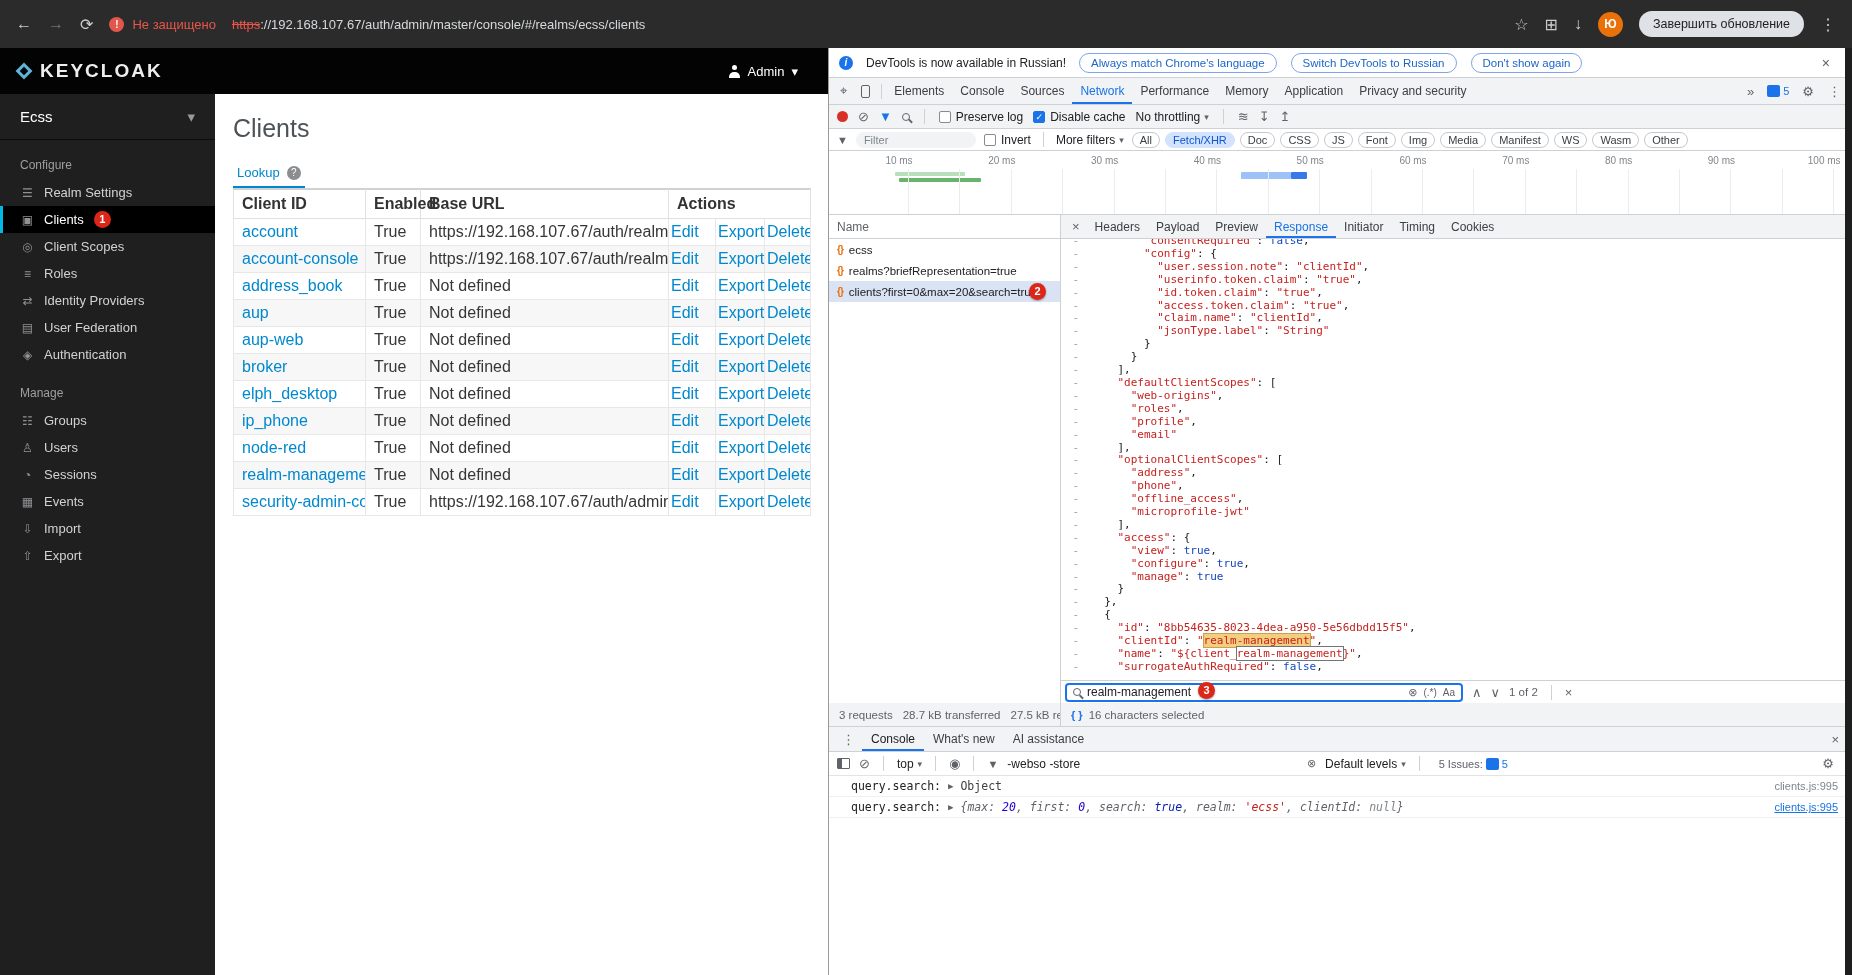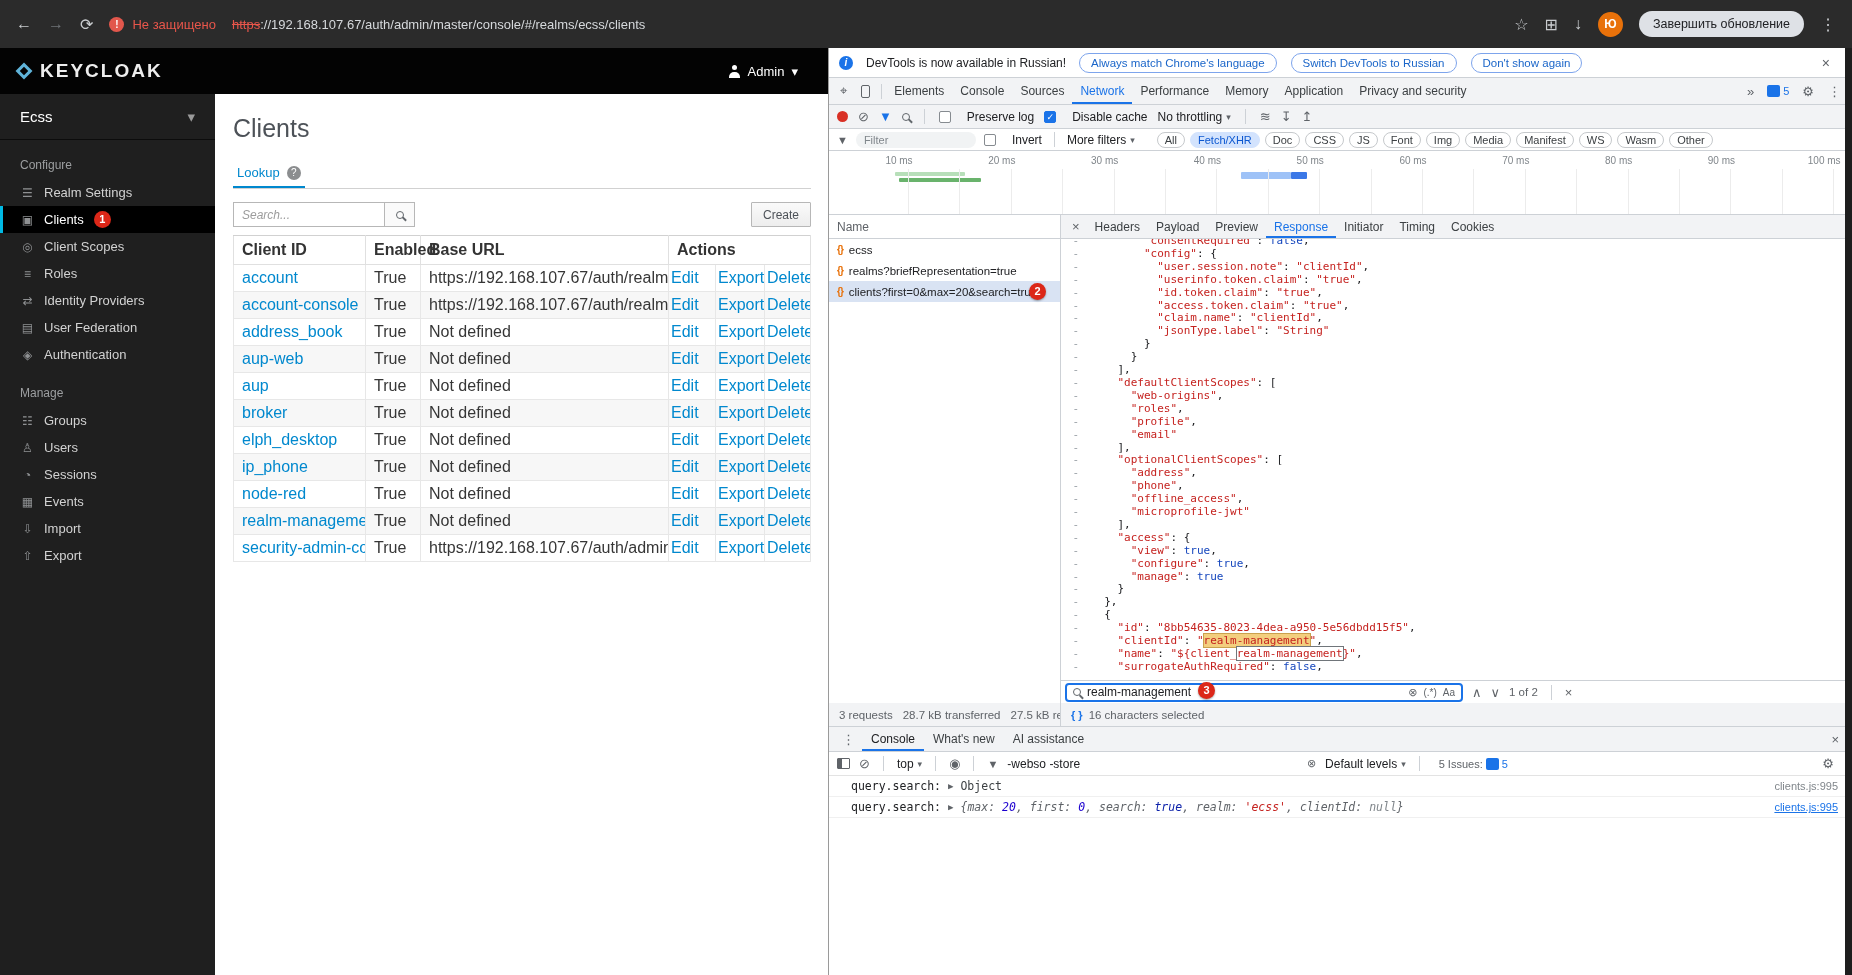"Preserve log" .cb-group { gap: 16px -> 5px }
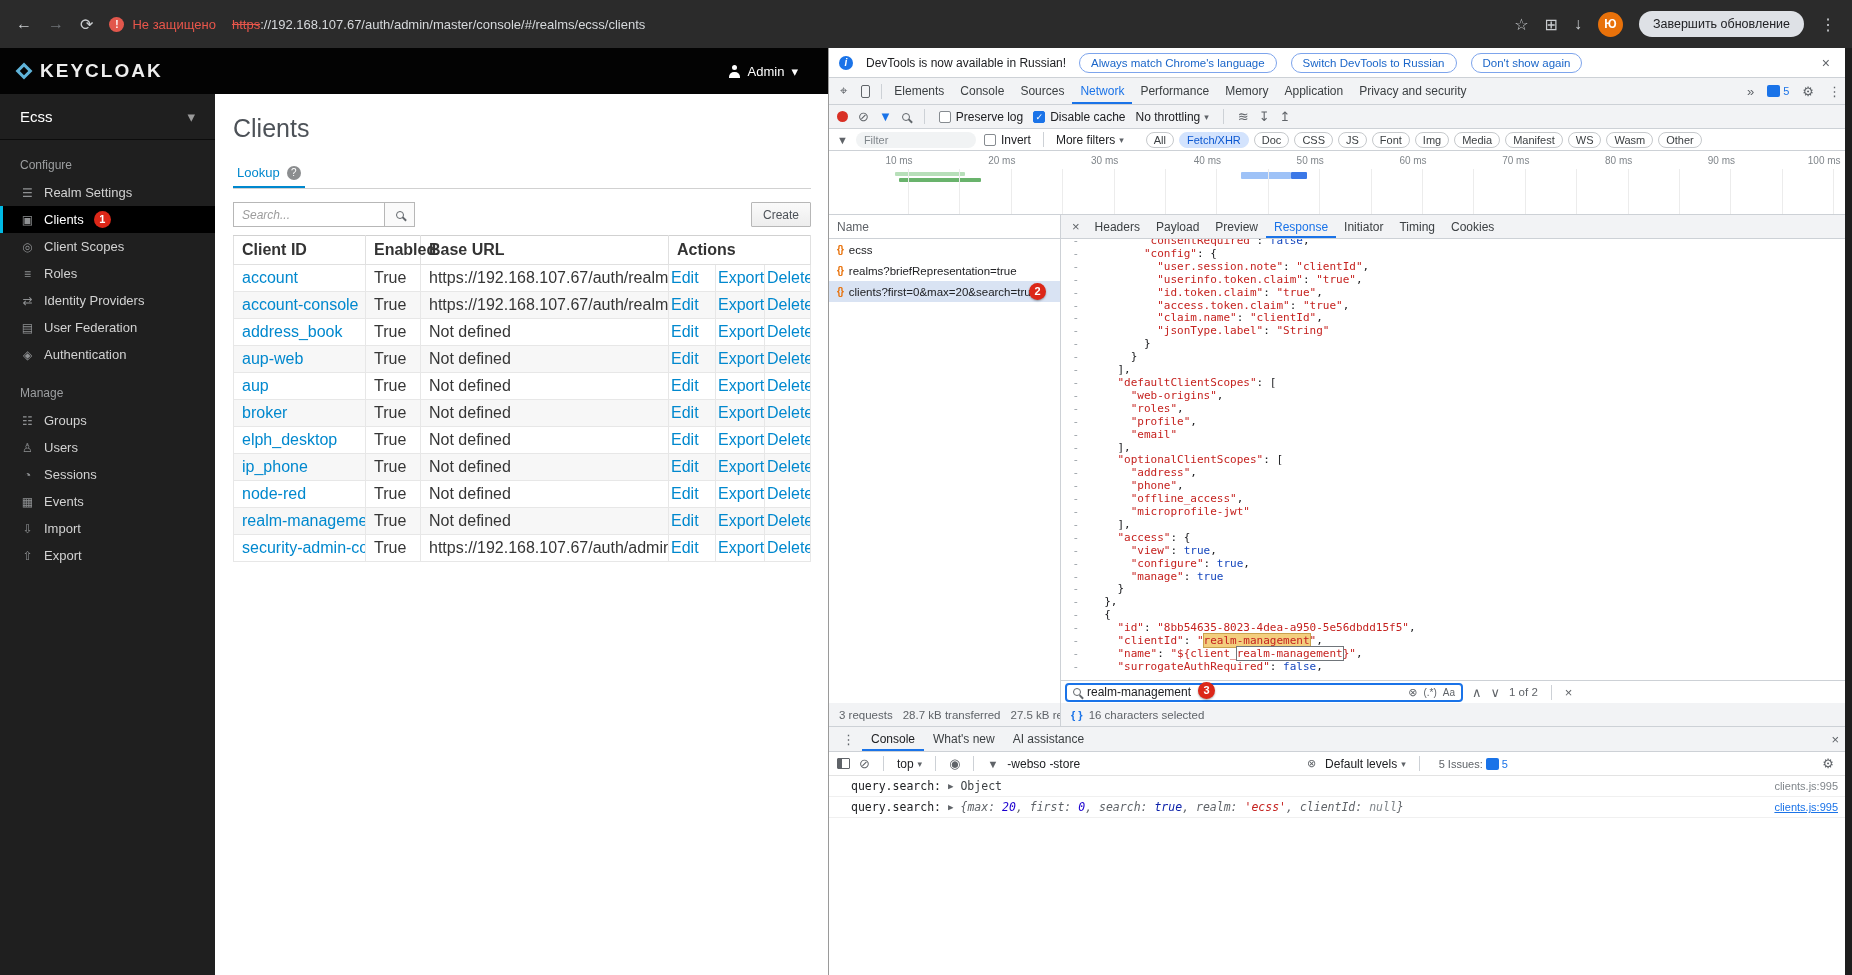"All" .chips { margin-left: 14px -> none }
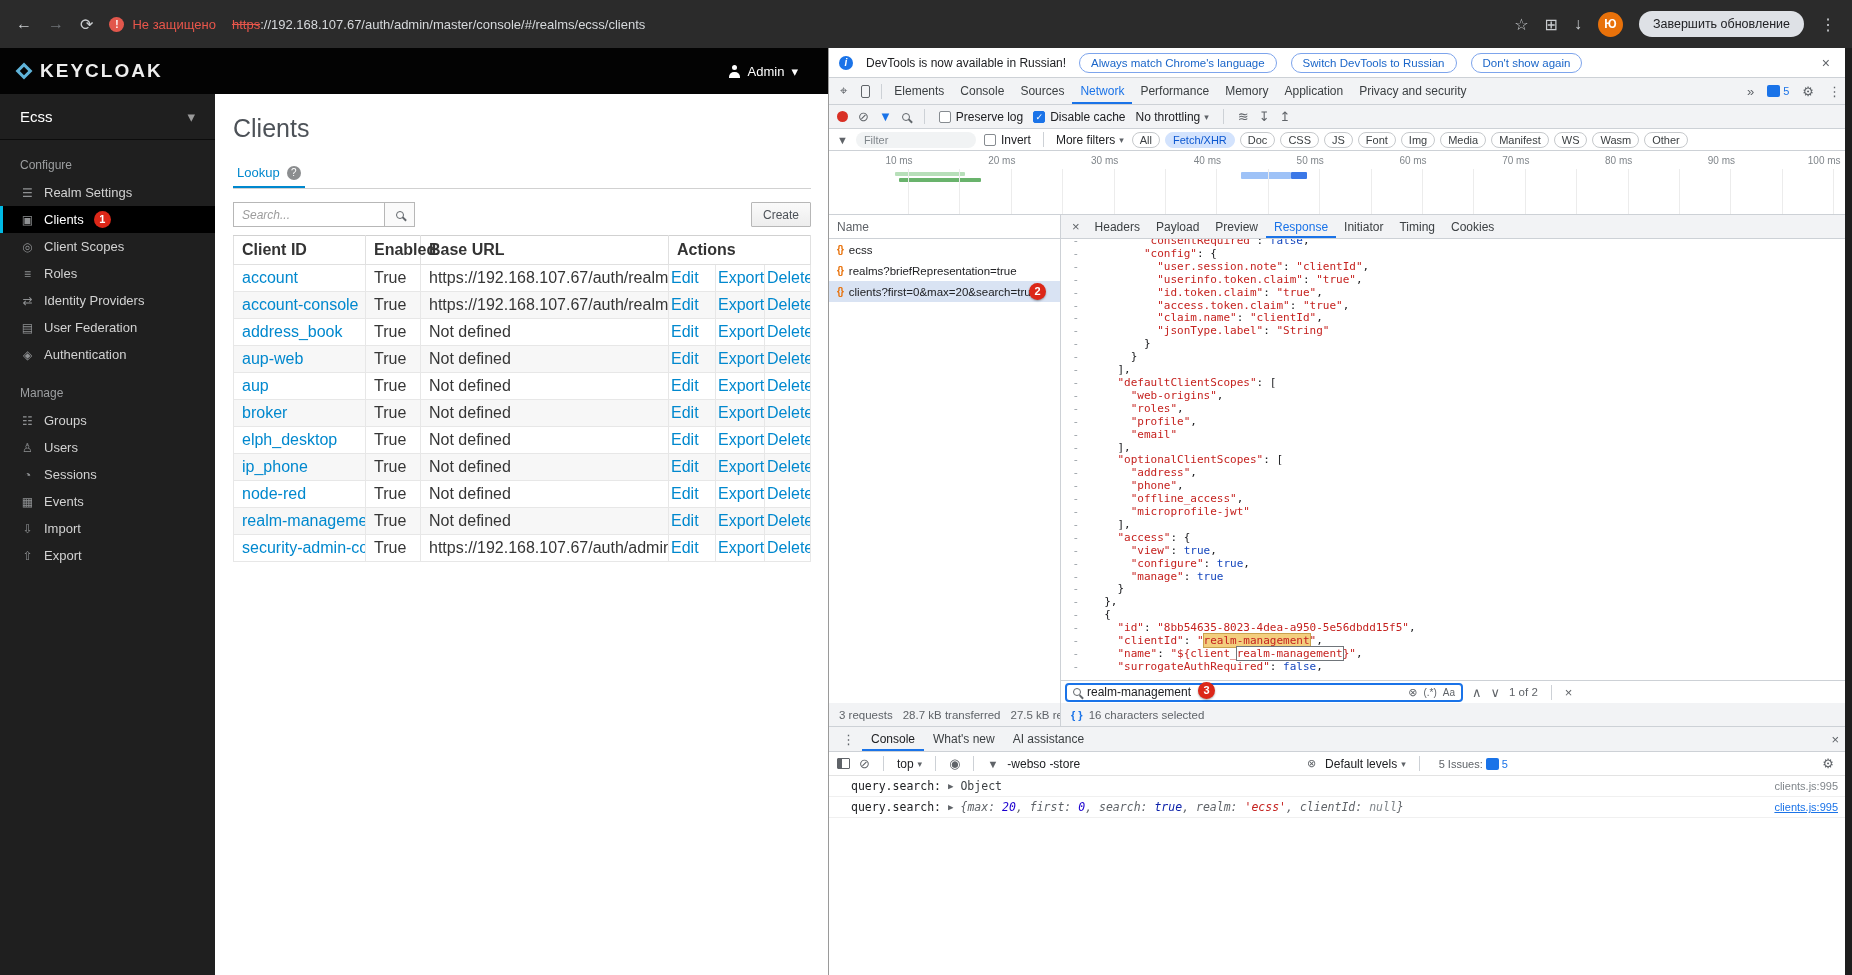"Search..." div.kc-controls { html: <div> <input> <span> <span></span> </span> <span>Create</span> </div> -> none }
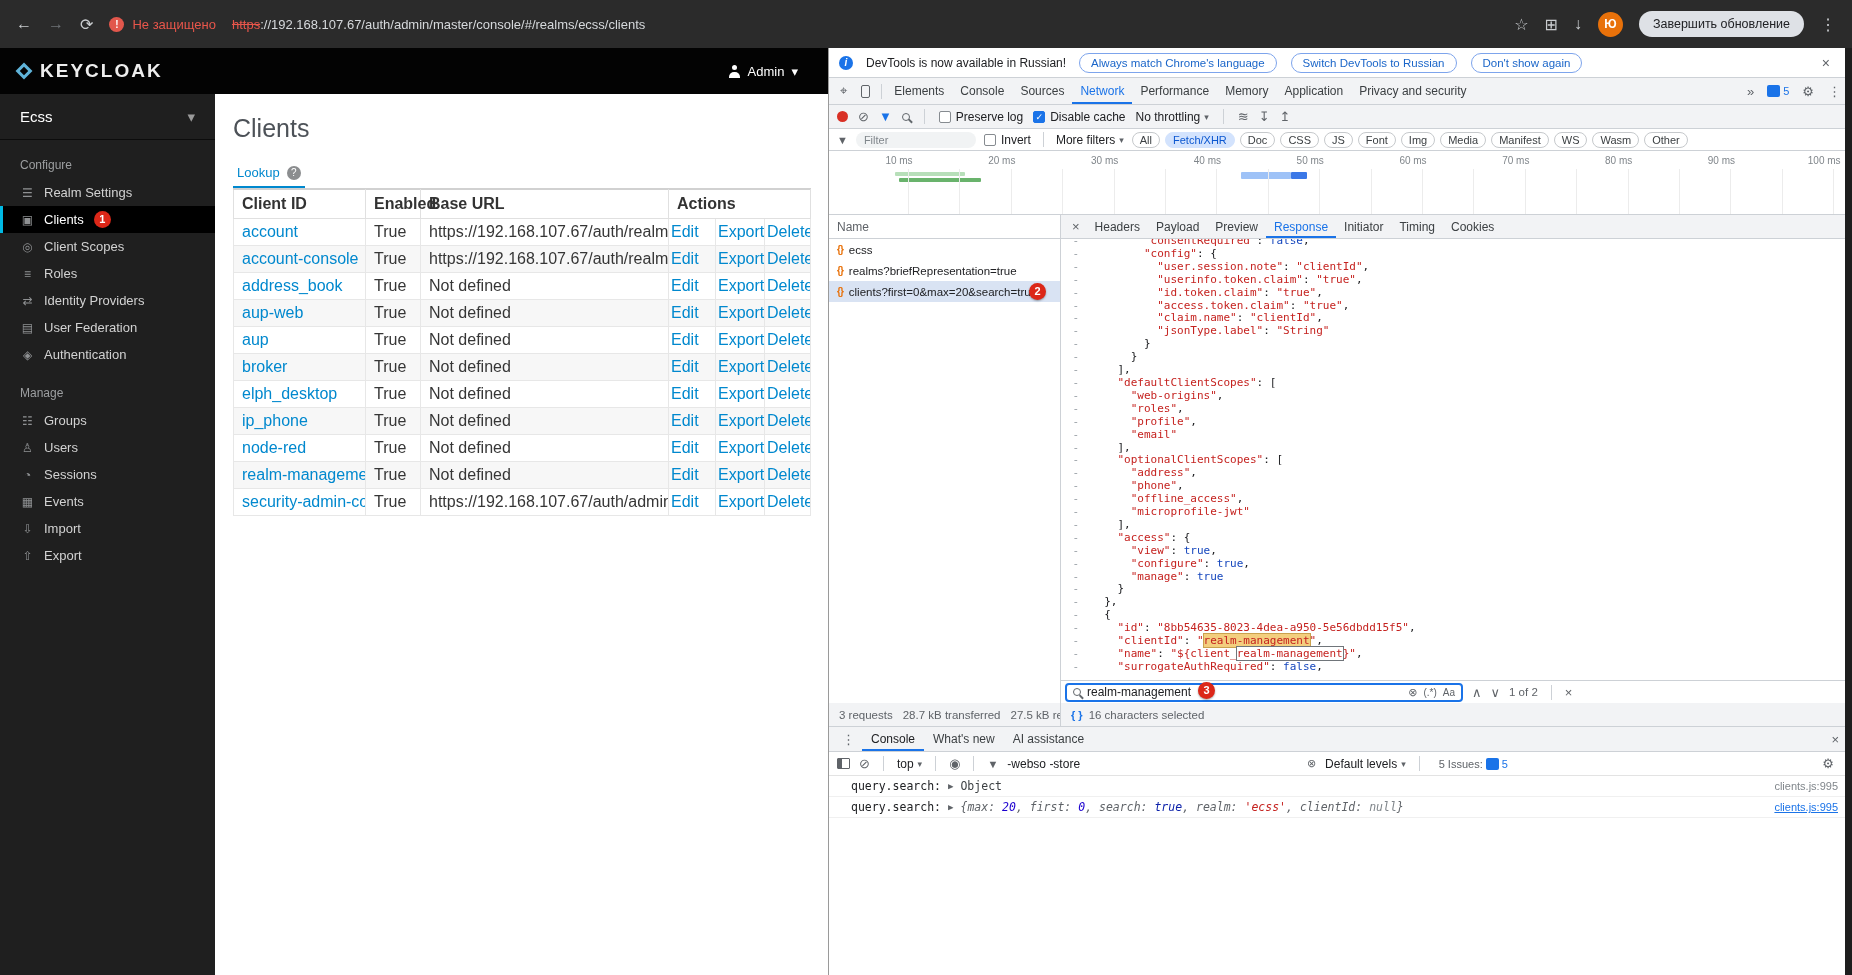"aup-web" tr { order: before "aup" -> after "aup" }
